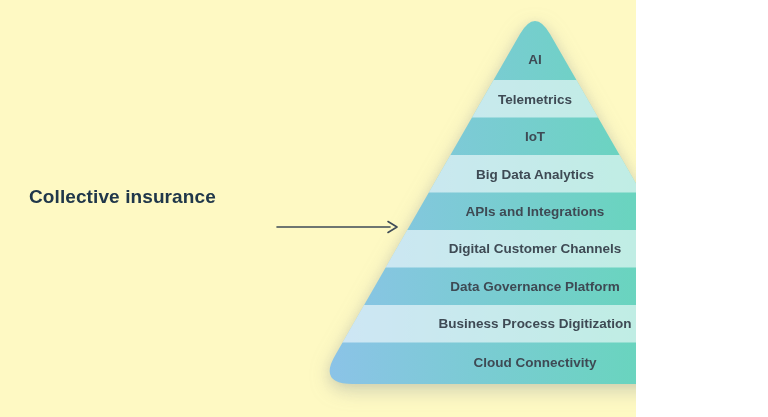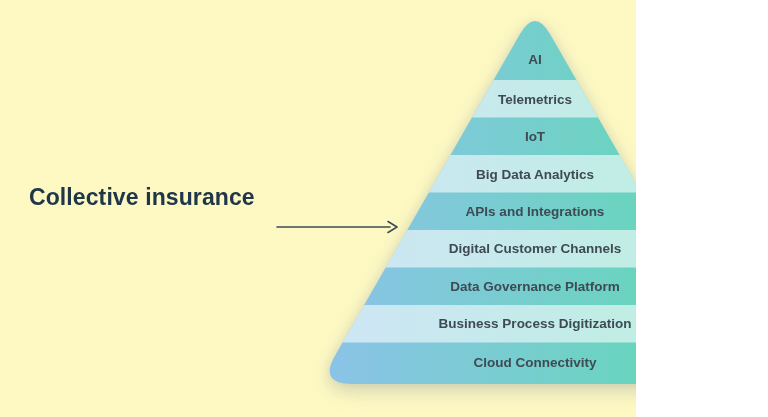"Collective insurance" .annotation { font-size: 23px -> 19px }
